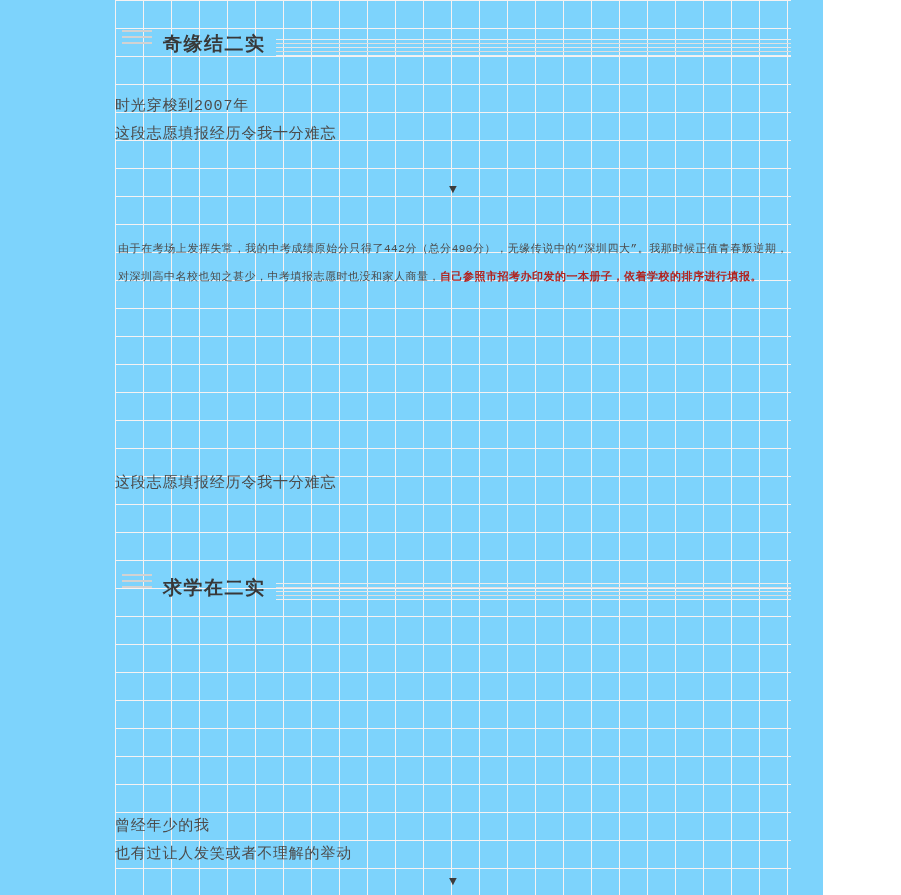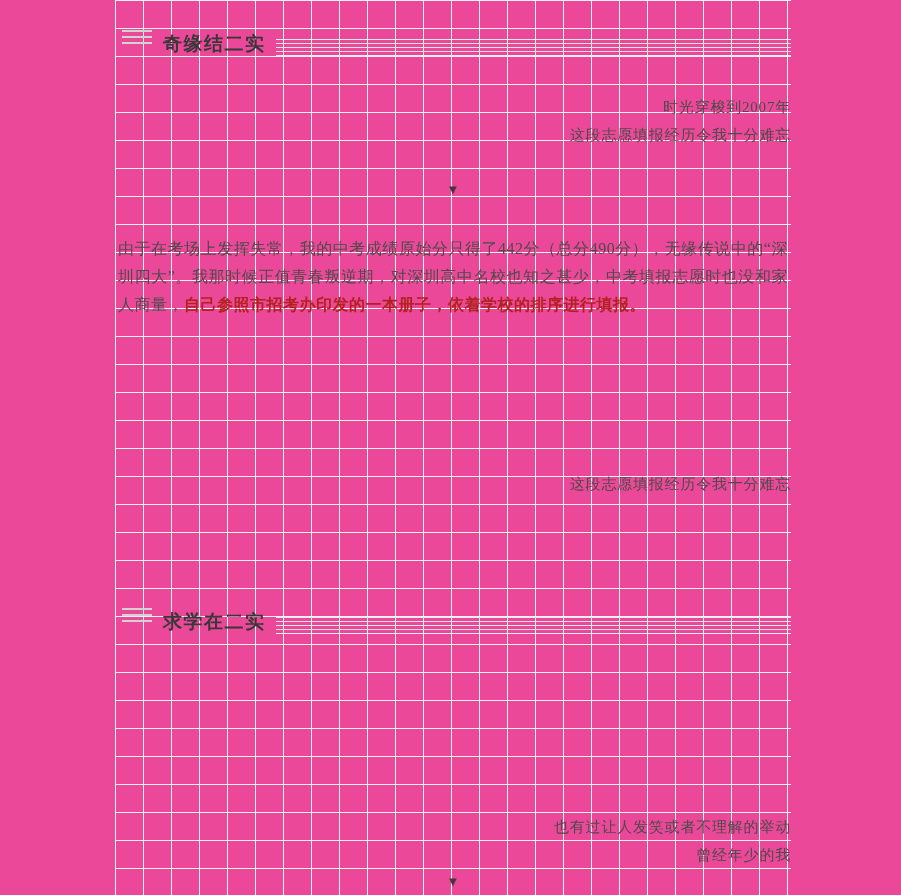"奇缘结二实" .page { background: #ec4899 -> #7dd3fc; font-family: Liberation Serif, serif -> Liberation Mono, monospace; width: 901px -> 823px }
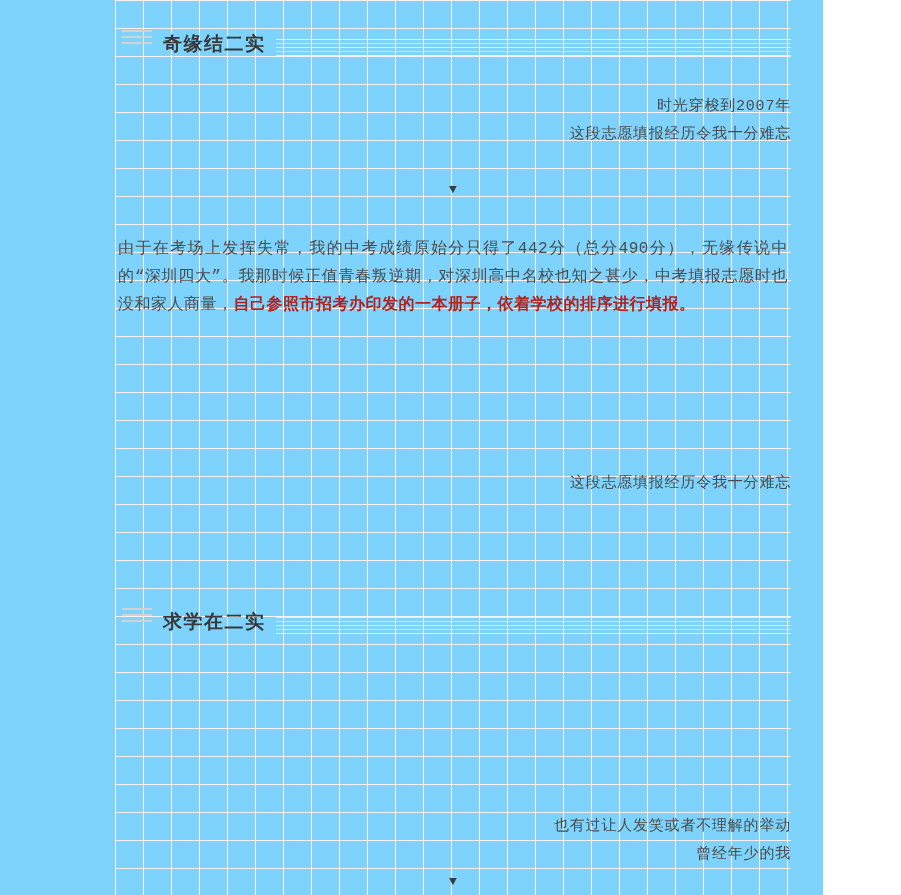"时光穿梭到2007年" .stanza { text-align: right -> left }
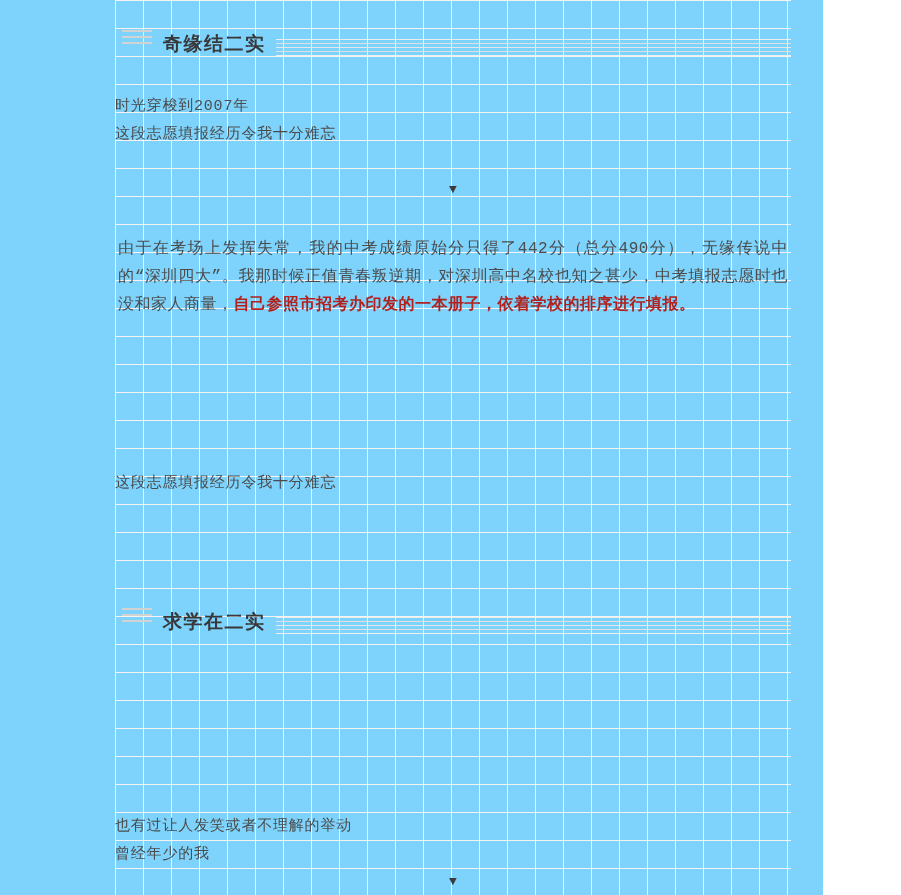"由于在考场上发挥失常，我的中考成绩原始分只得了442分（总分490分），无缘传说" .para { font-size: 16px -> 11px }
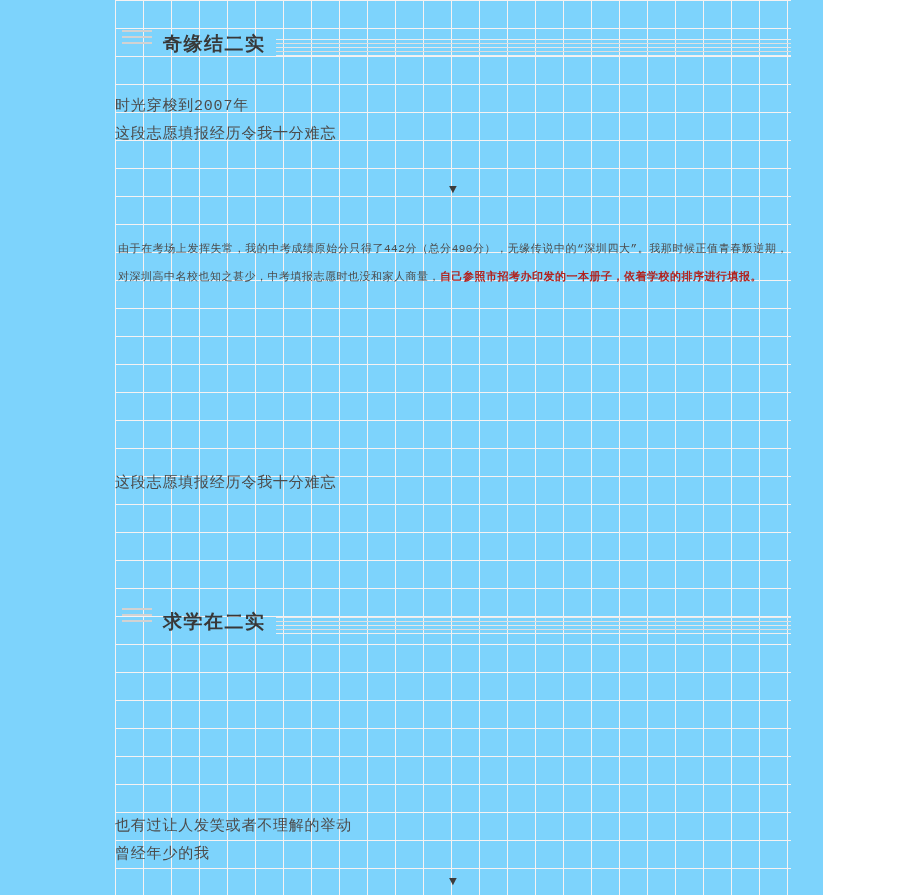"求学在二实" div.section-header { top: 606px -> 572px }
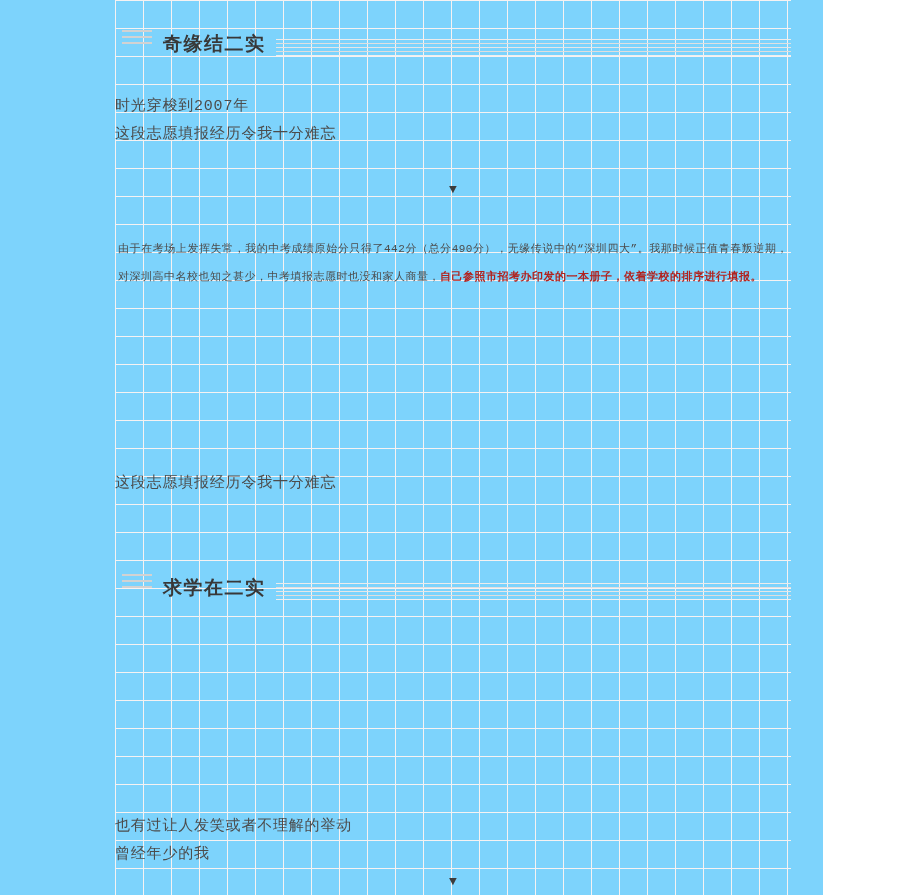"也有过让人发笑或者不理解的举动" div.stanza-line { order: before "曾经年少的我" -> after "曾经年少的我" }
